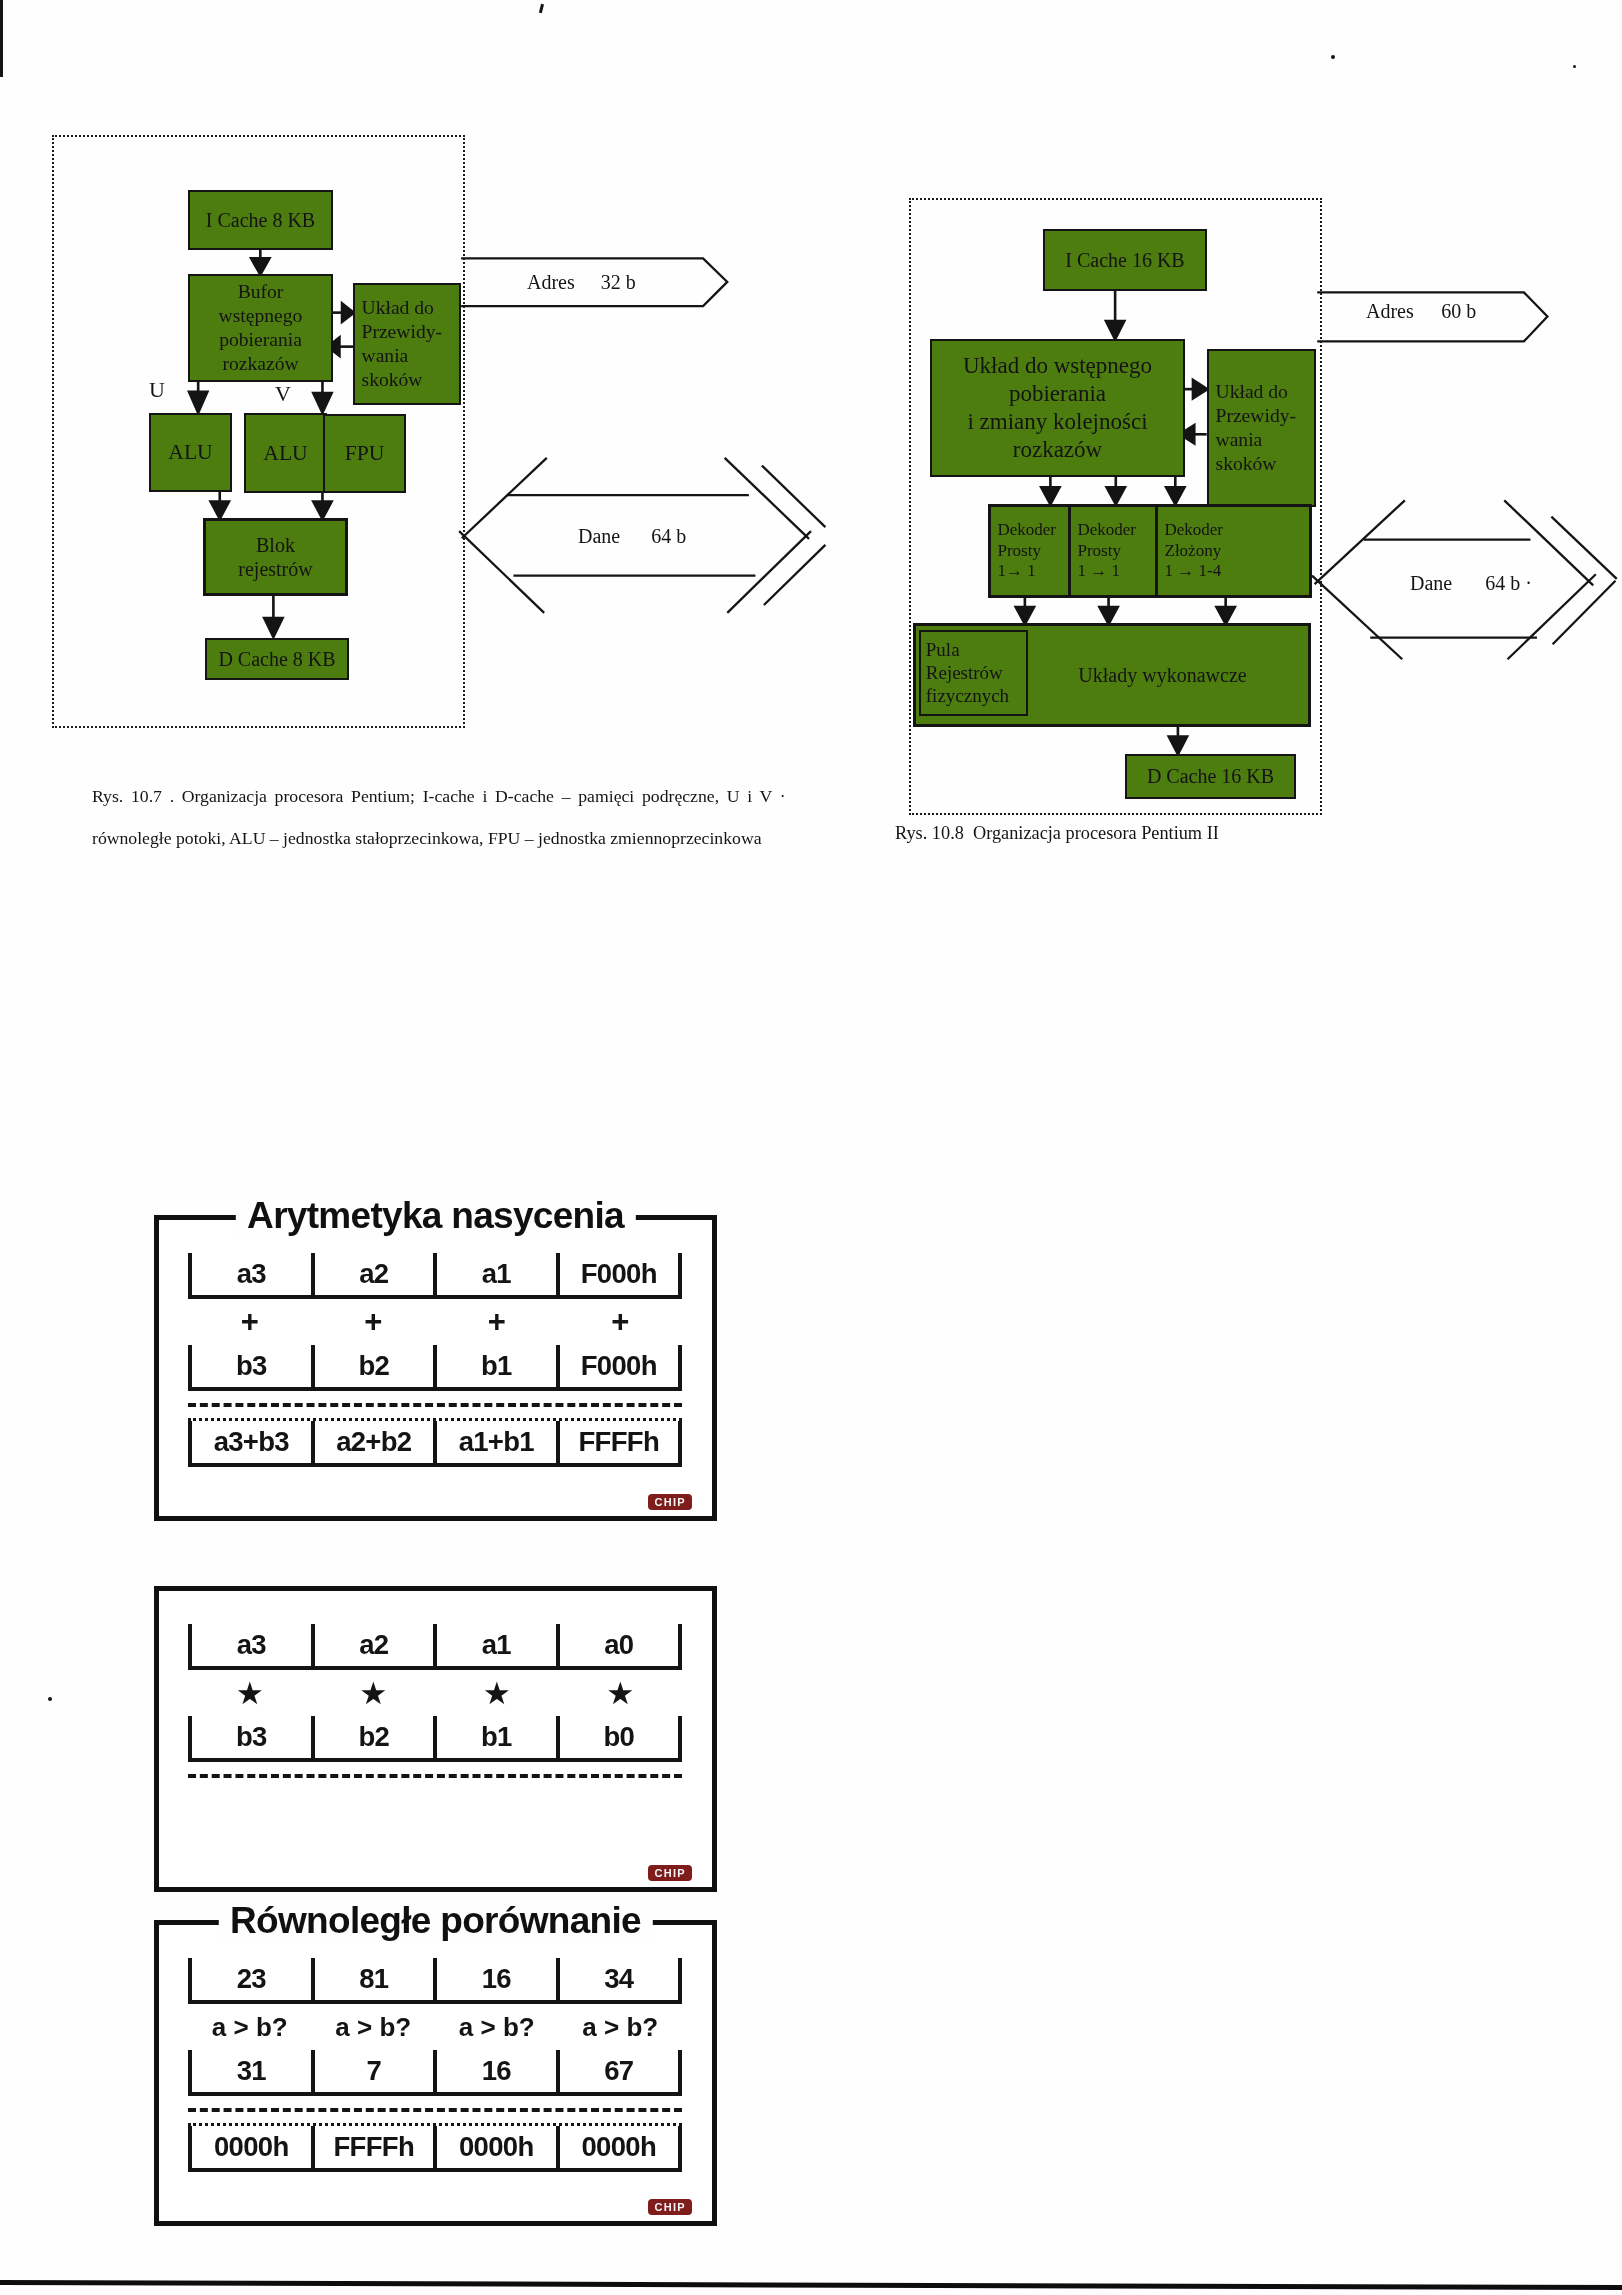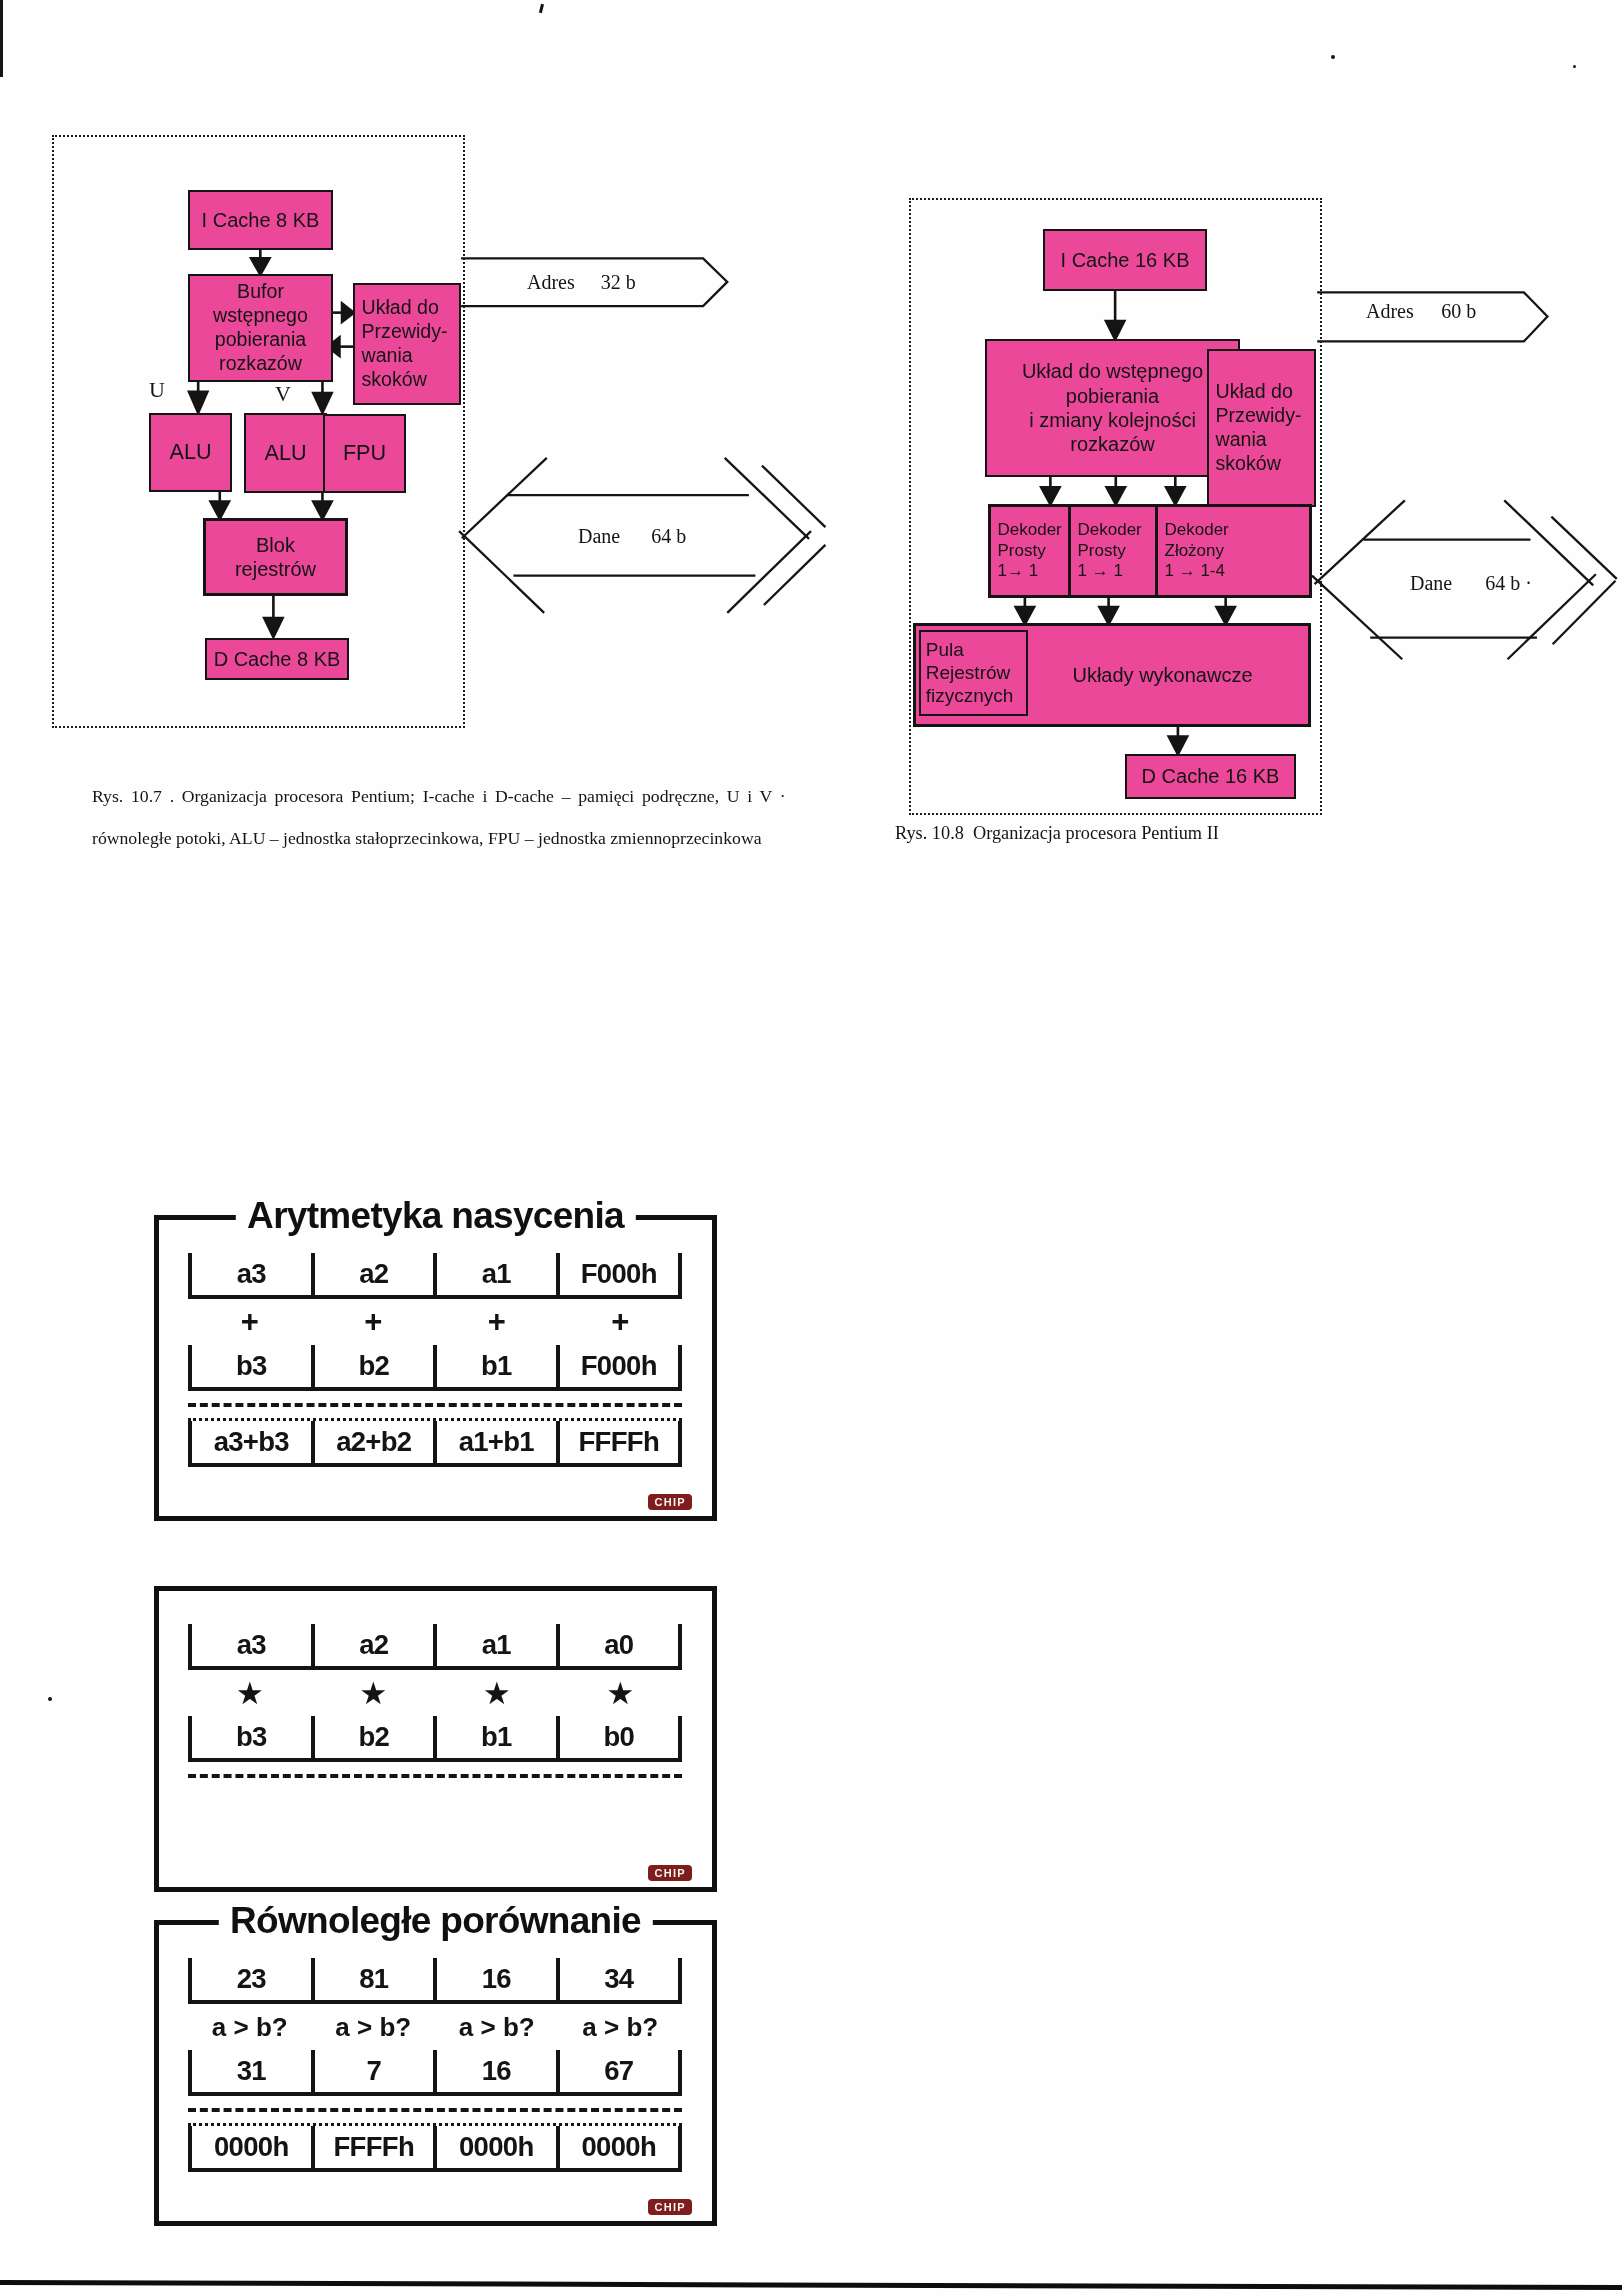"I Cache 8 KB" .dbox { background: #ec4899 -> #4d7c0f; font-family: Liberation Sans, sans-serif -> Liberation Serif, serif }
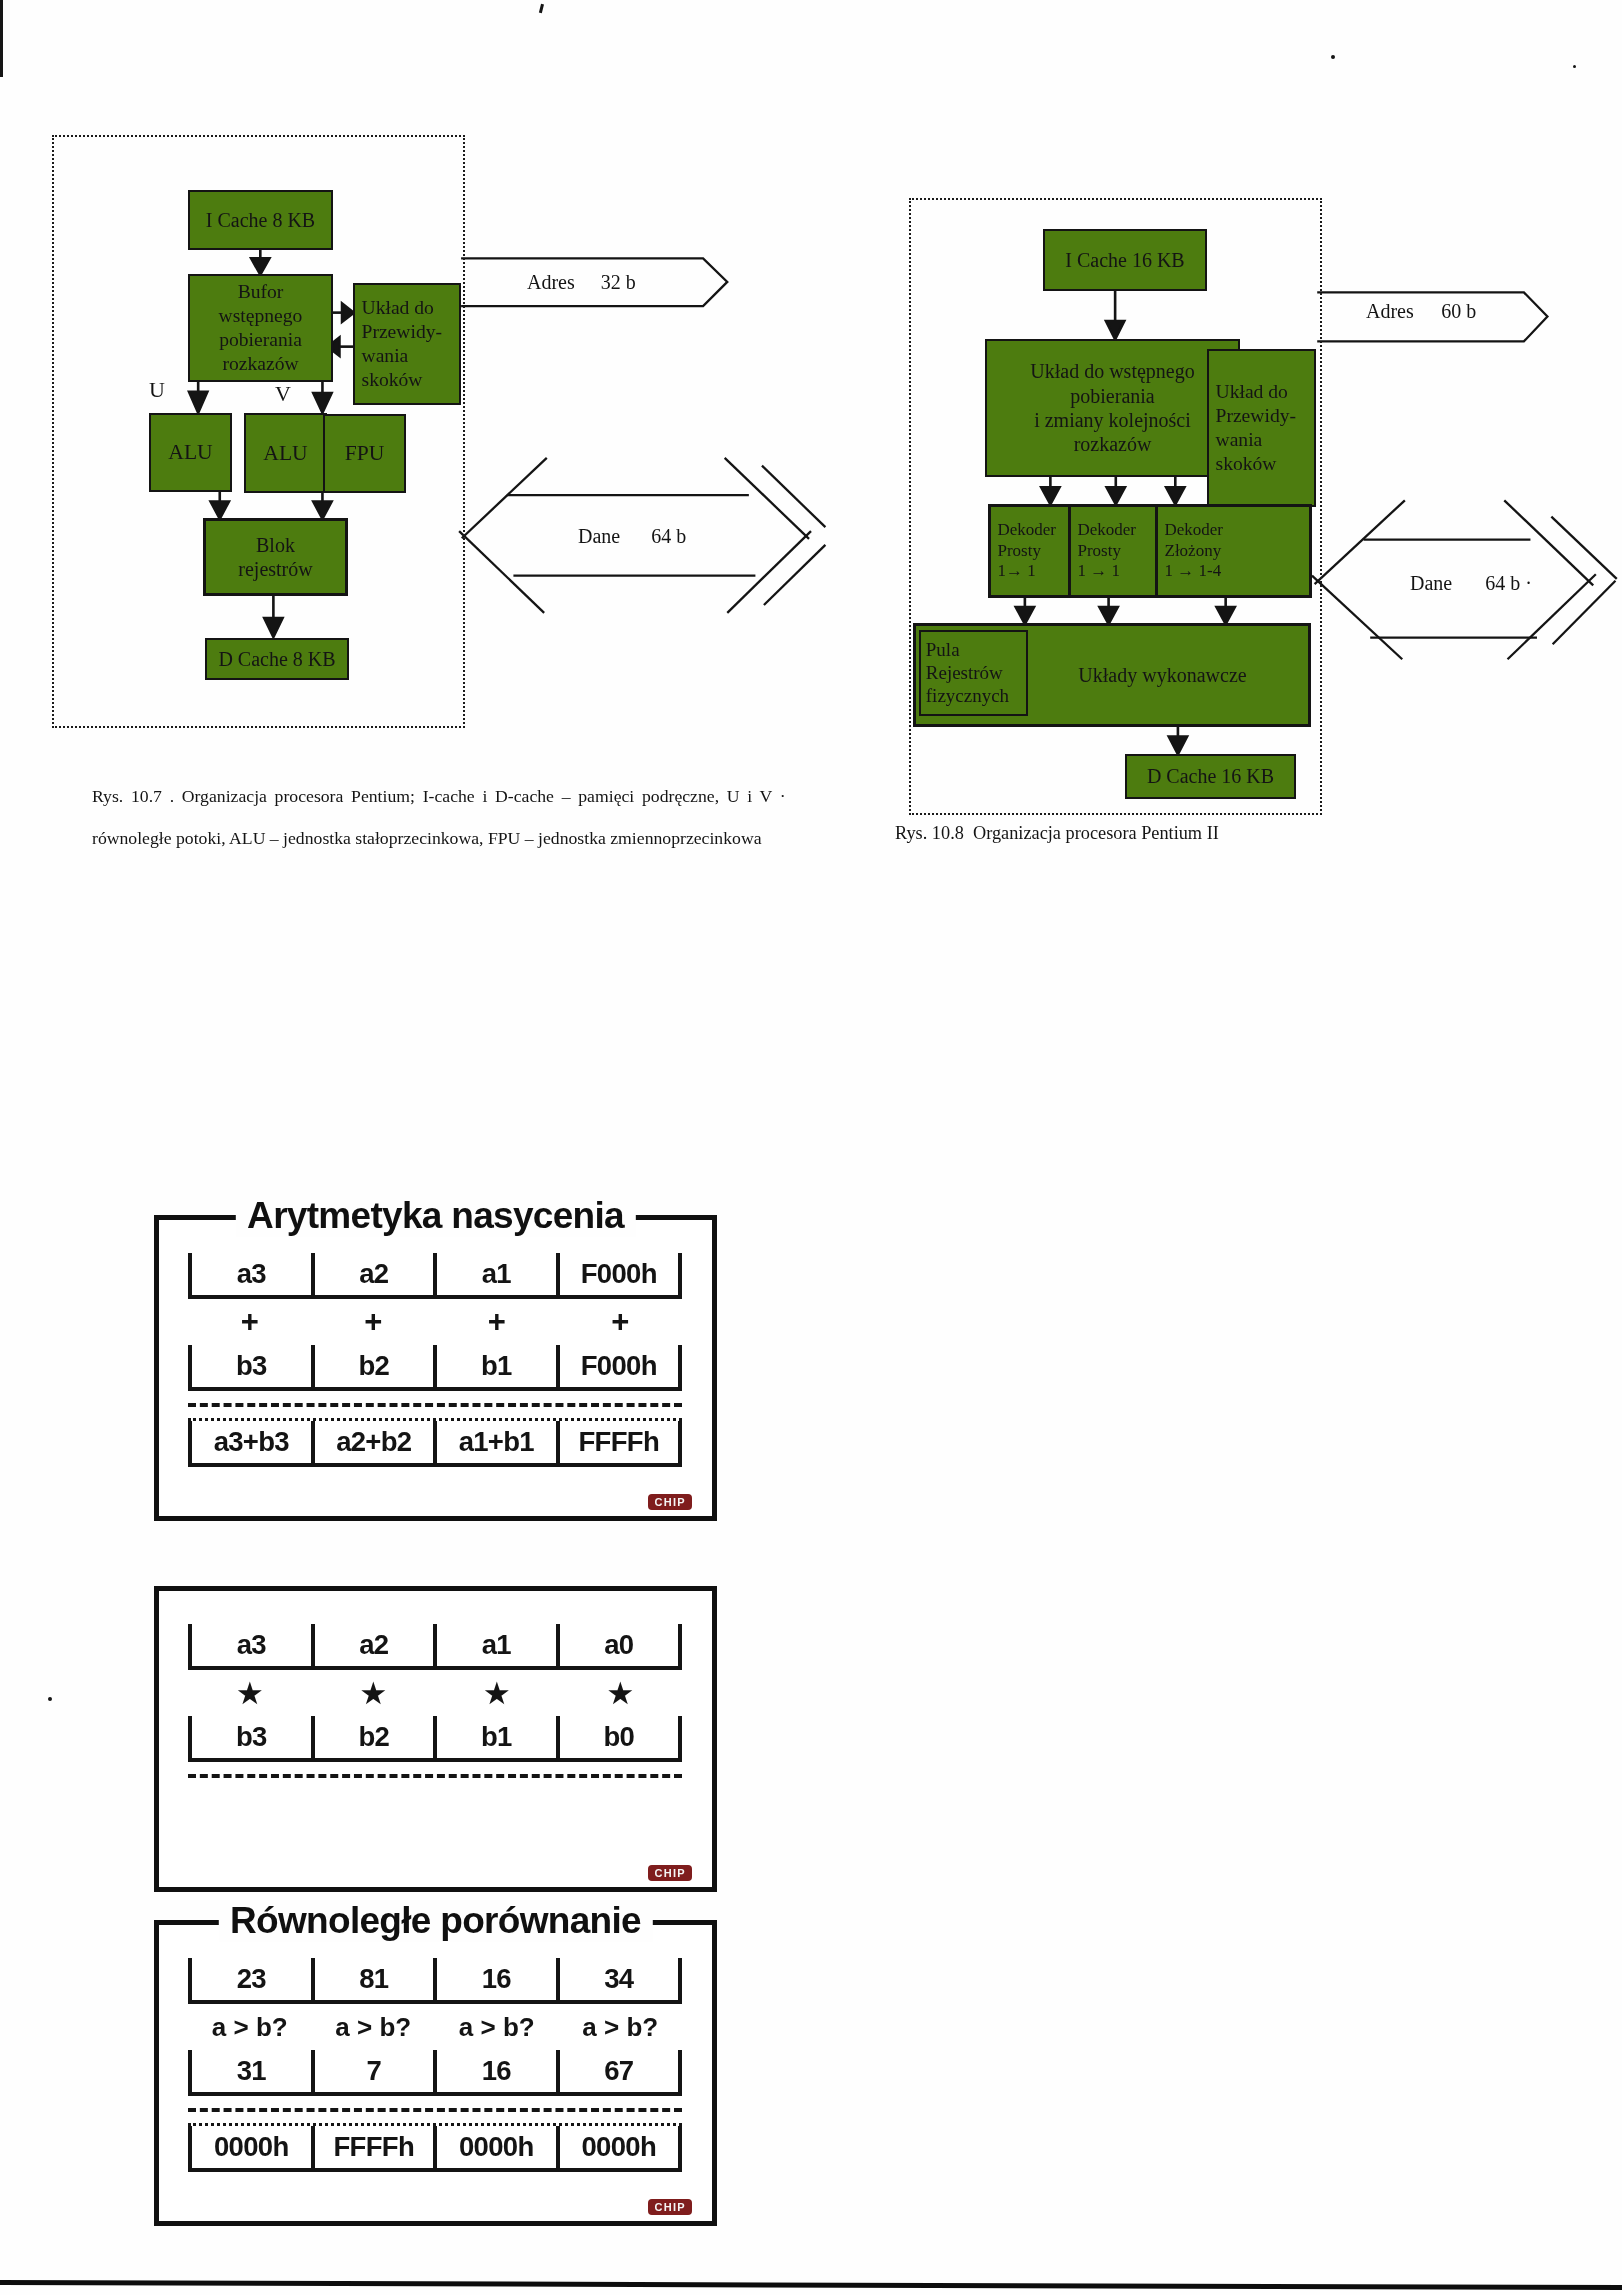"Układ do wstępnego" div.dbox { font-size: 20px -> 23px; left: 985px -> 930px }
